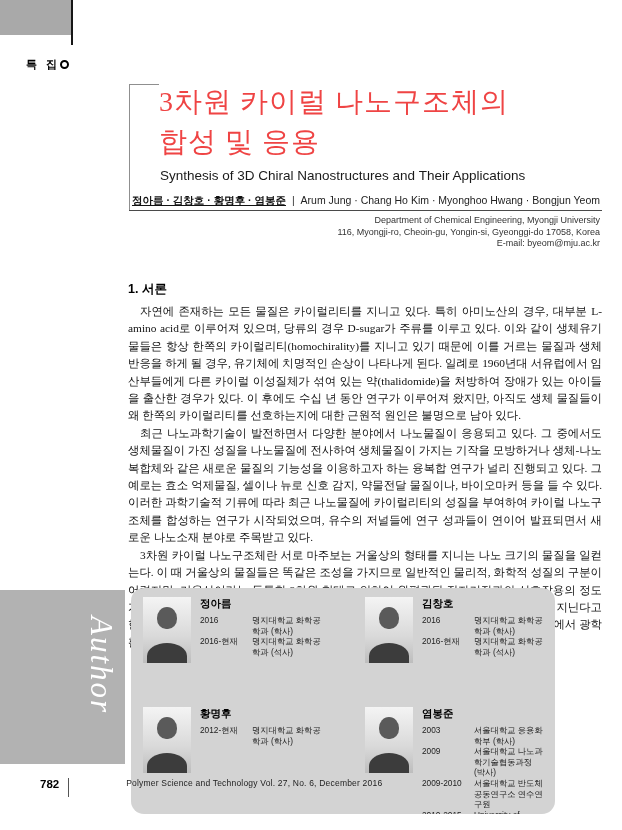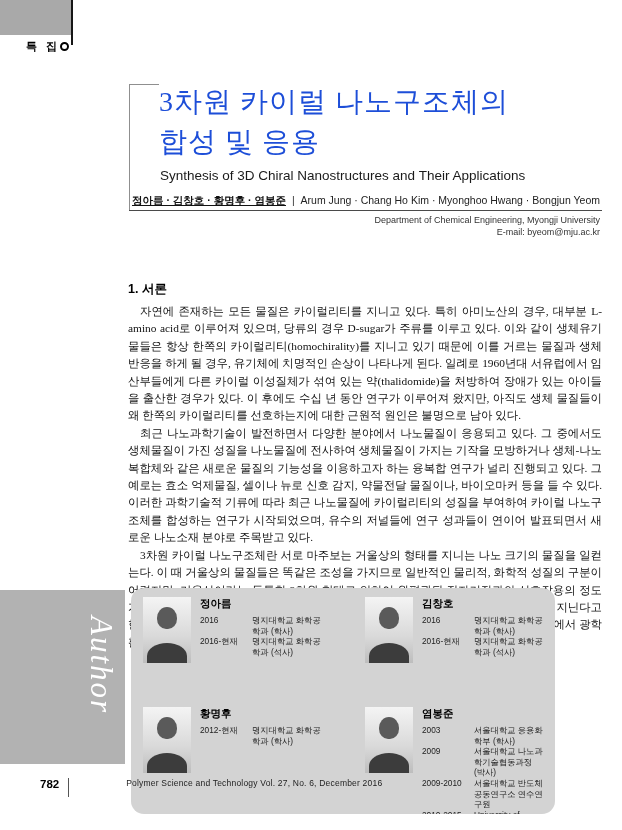"특 집" .feature-label { top: 39px -> 57px }
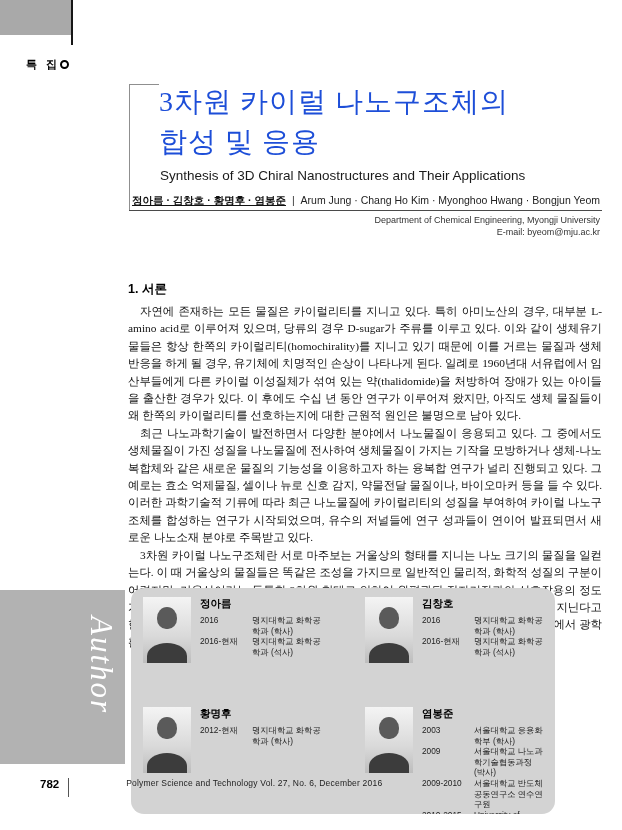"3차원 카이럴 나노구조체의" .title-ko { color: #1d4ed8 -> #ef4444 }
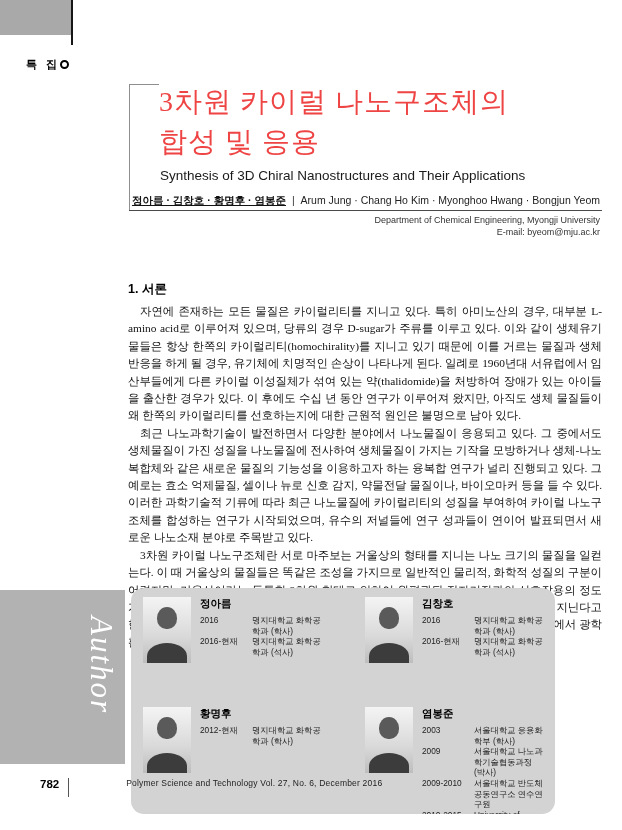"116, Myongji-ro, Cheoin-gu, Yongin-si," div { html: none -> <div>116, Myongji-ro, Cheoin-gu, Yongin-si, Gyeonggi-do 17058, Korea</div> }
